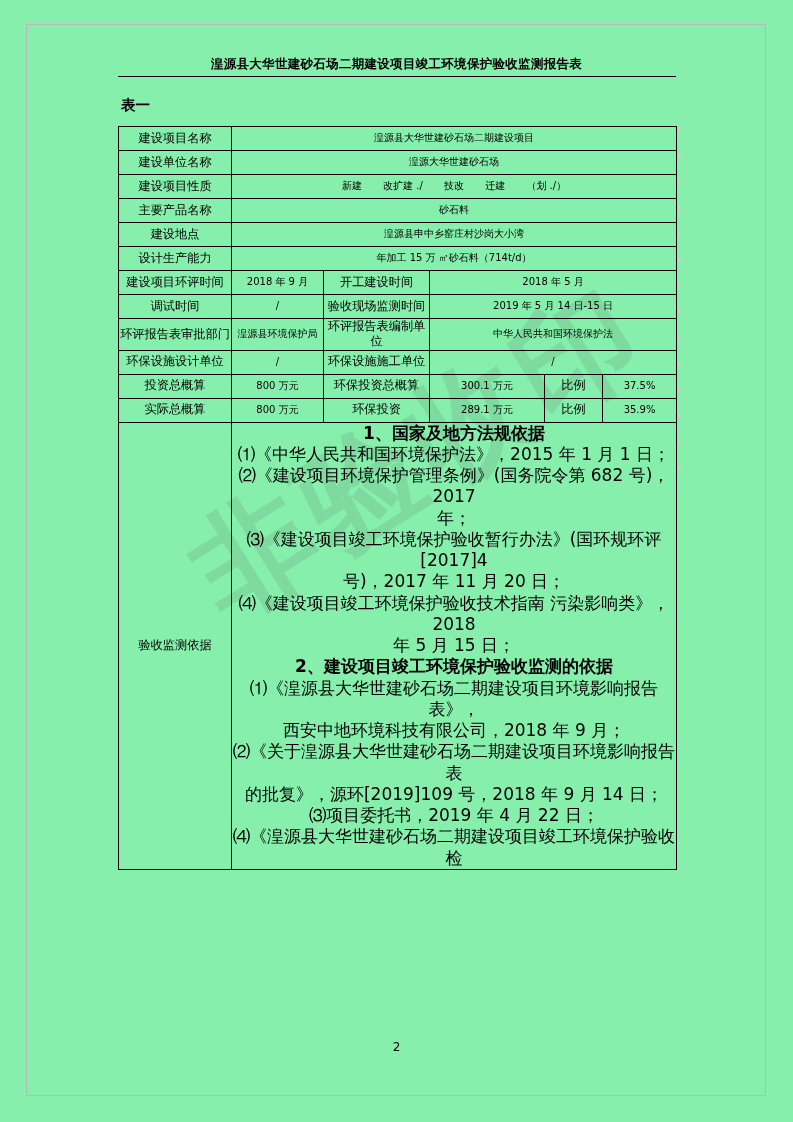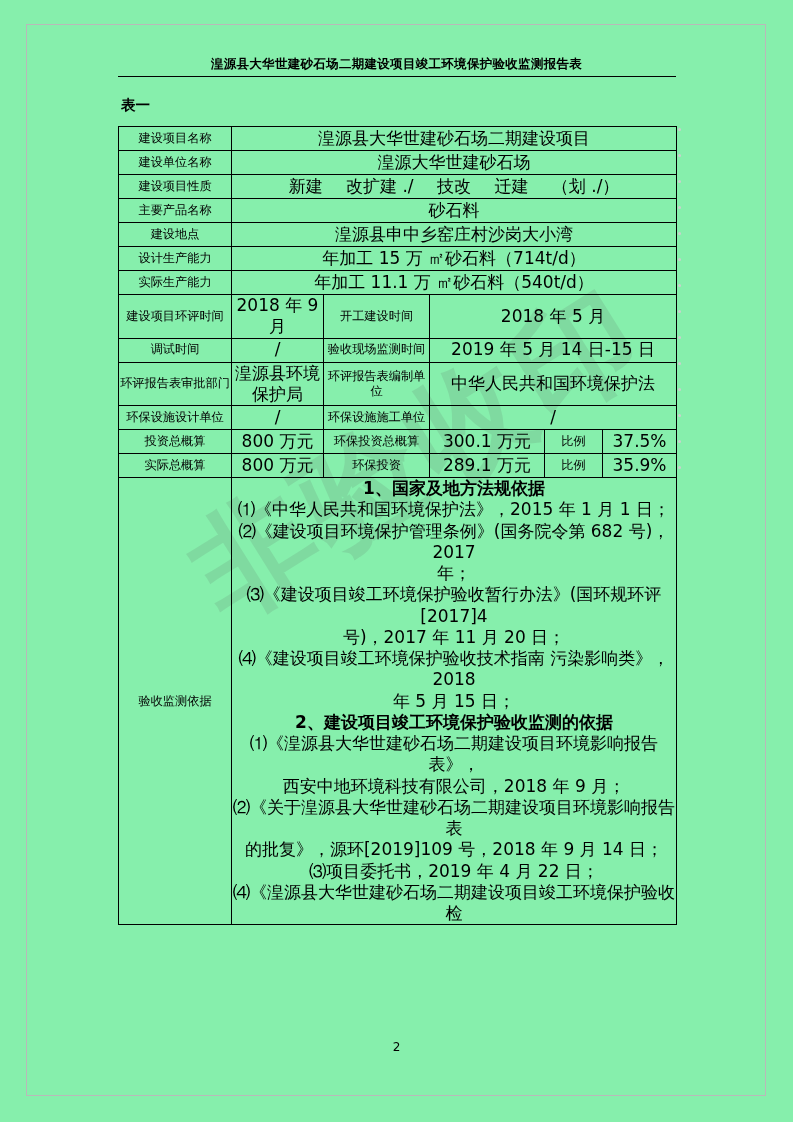"湟源县大华世建砂石场二期建设项目" .val { font-size: 17px -> 10px }
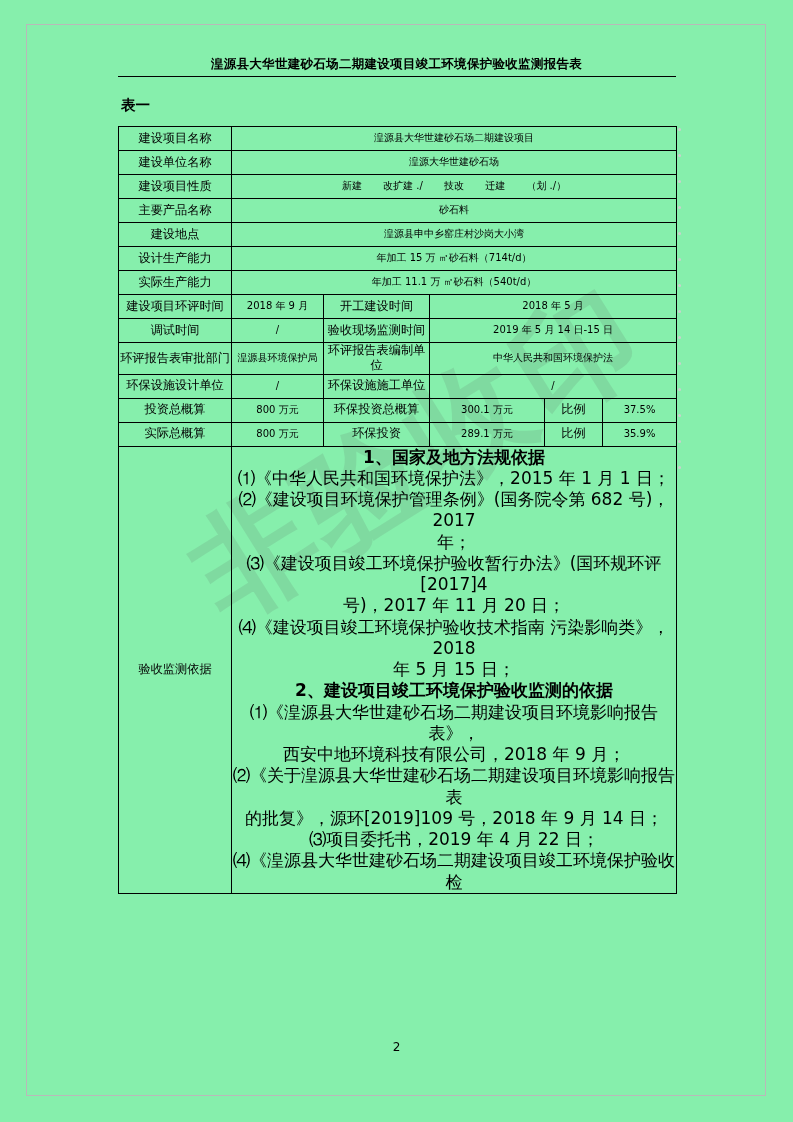"实际生产能力" tr { html: <tr> <td>实际生产能力</td> <td>年加工 11.1 万 ㎡砂石料（540t/d）</td> </tr> -> none }
